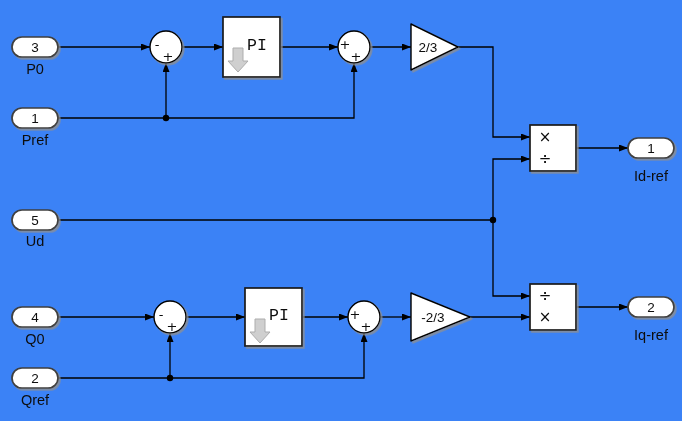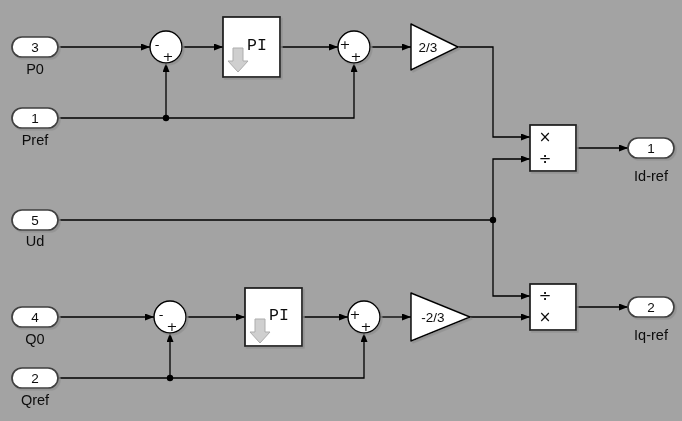"P0" .stage { background: #a3a3a3 -> #3b82f6 }
